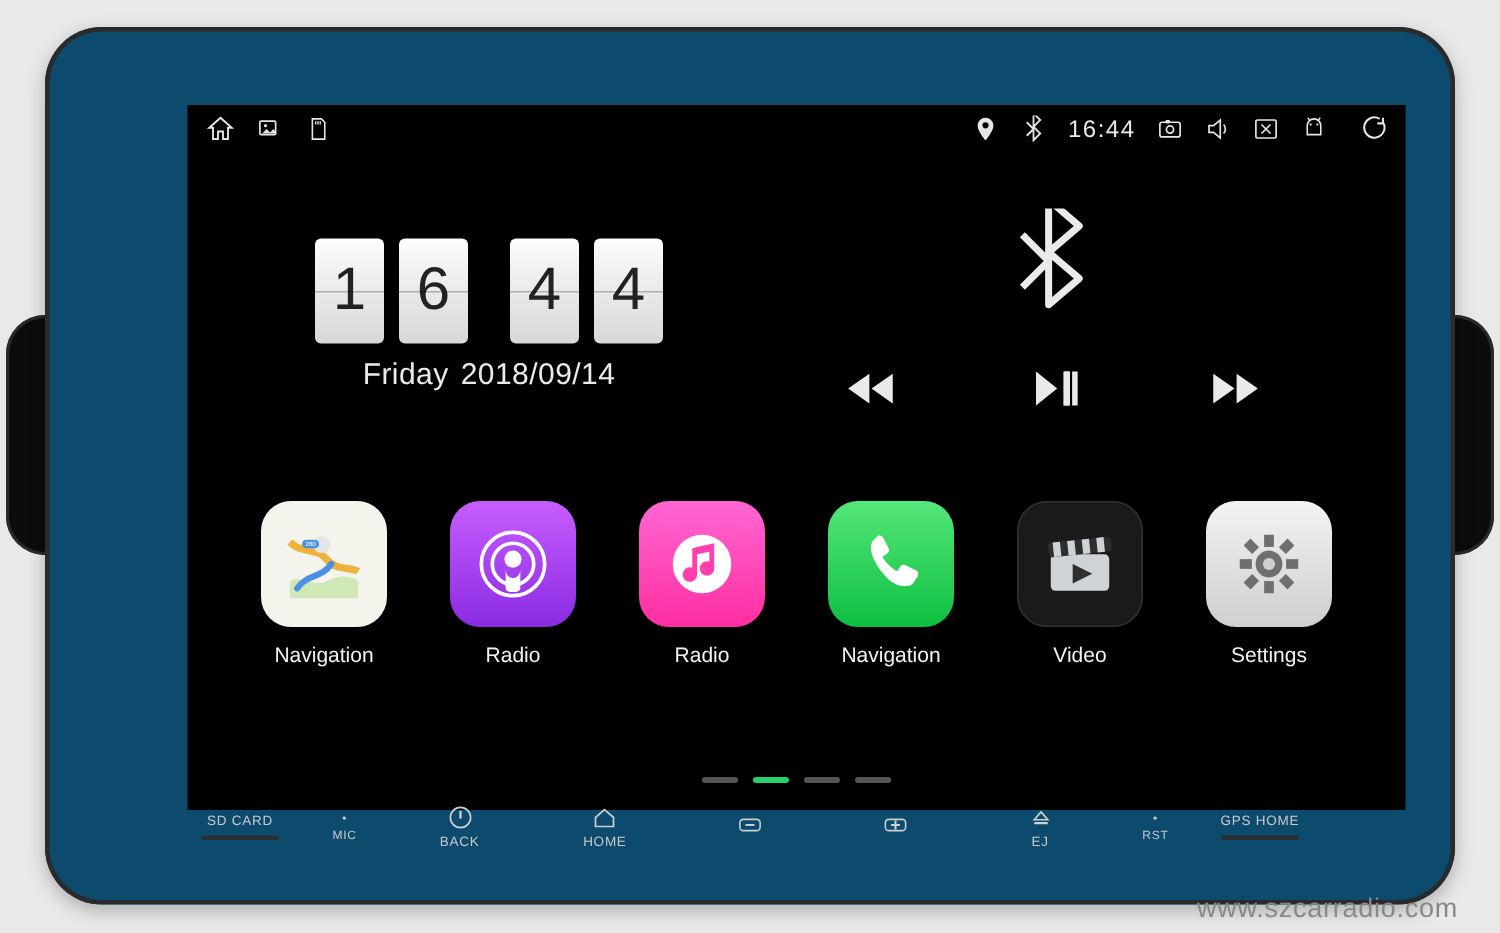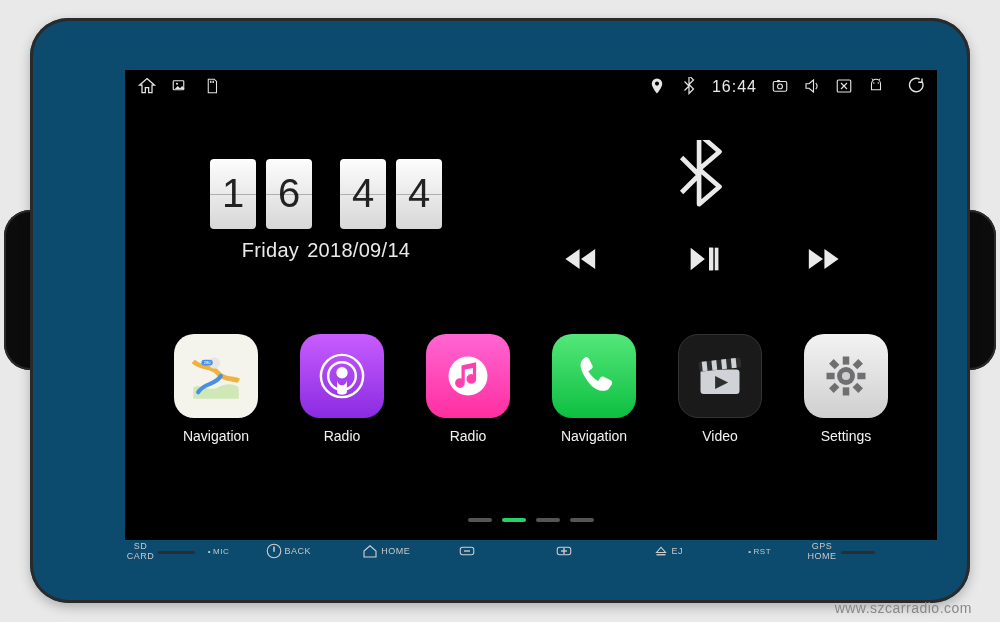"SD CARD" .hw { flex-direction: none -> column }
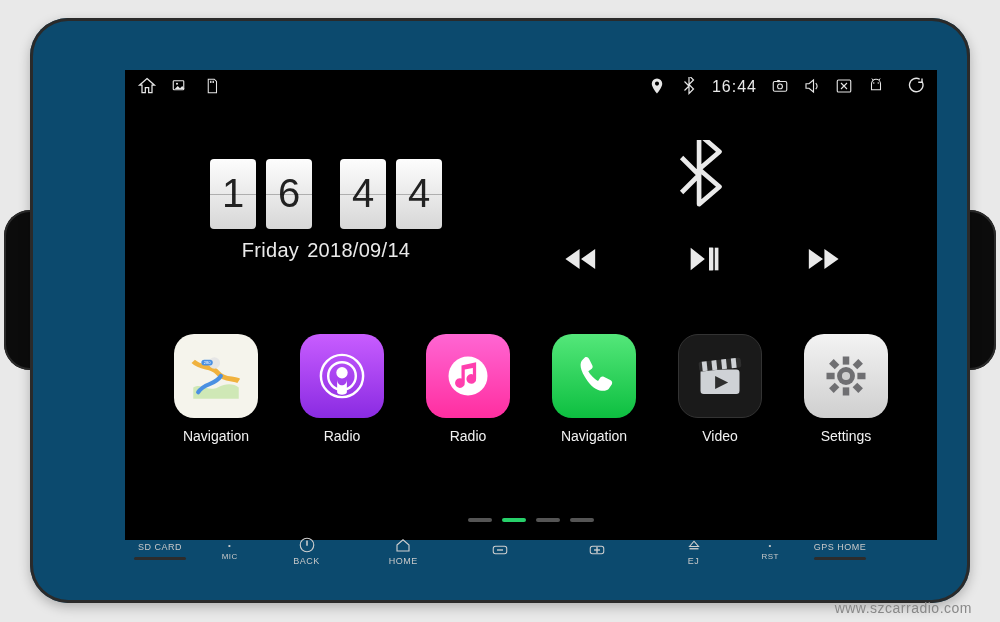"www.szcarradio.com" .watermark { font-size: 14px -> 18px }
